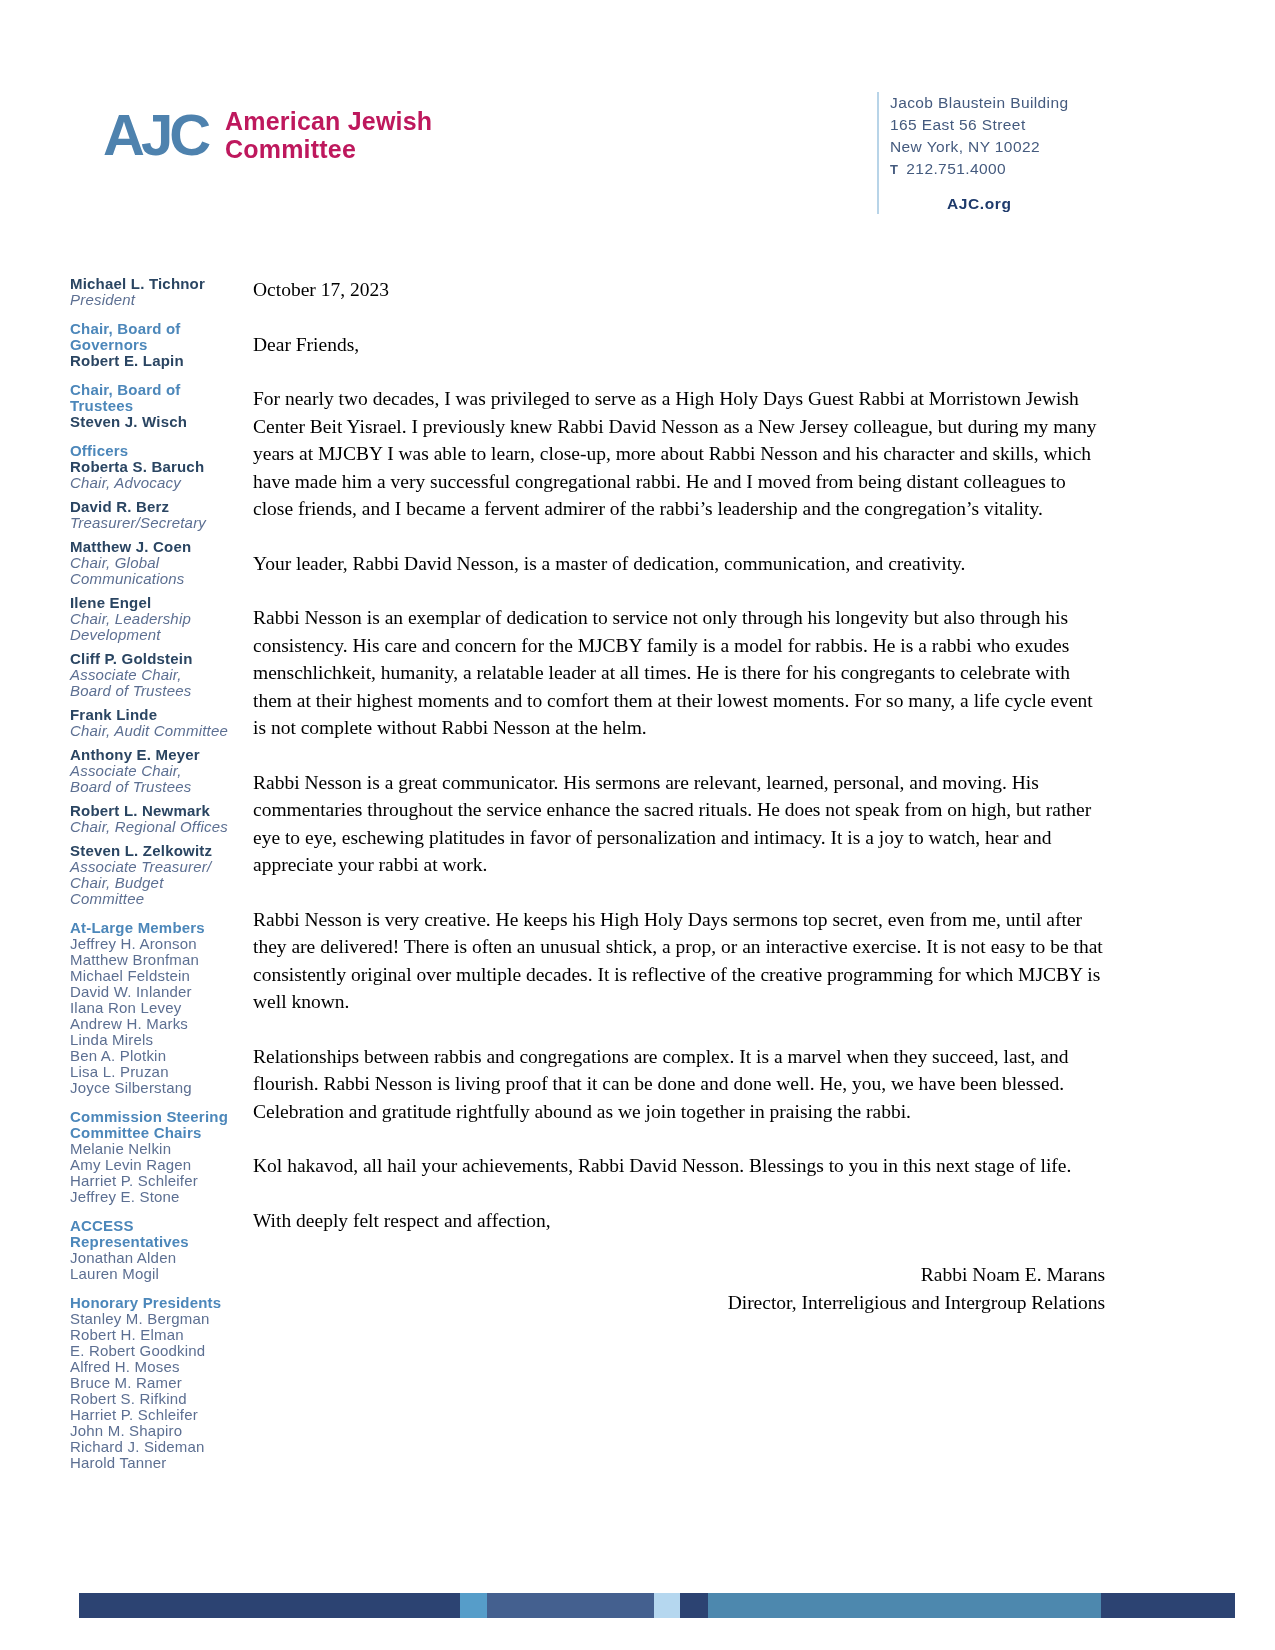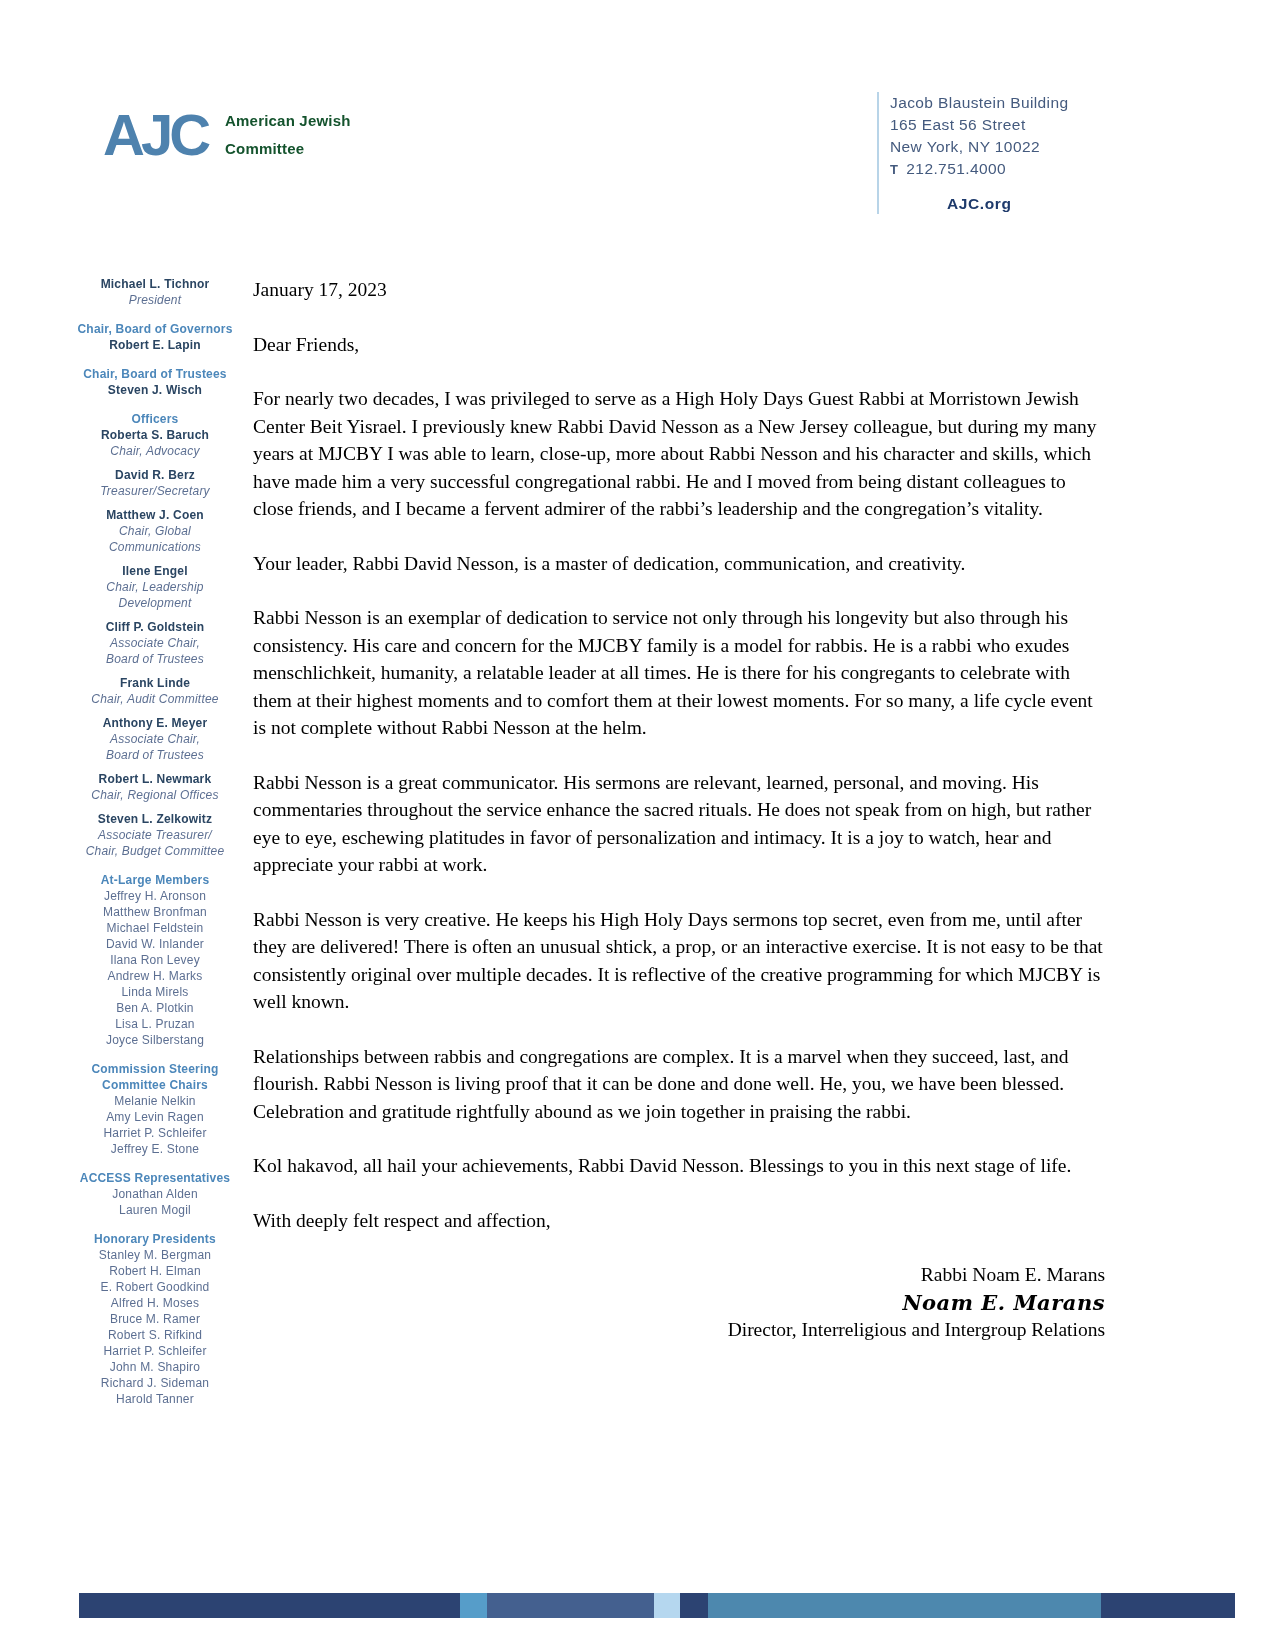"American Jewish" .logo-name { color: #14532d -> #be185d; font-size: 15px -> 25px }
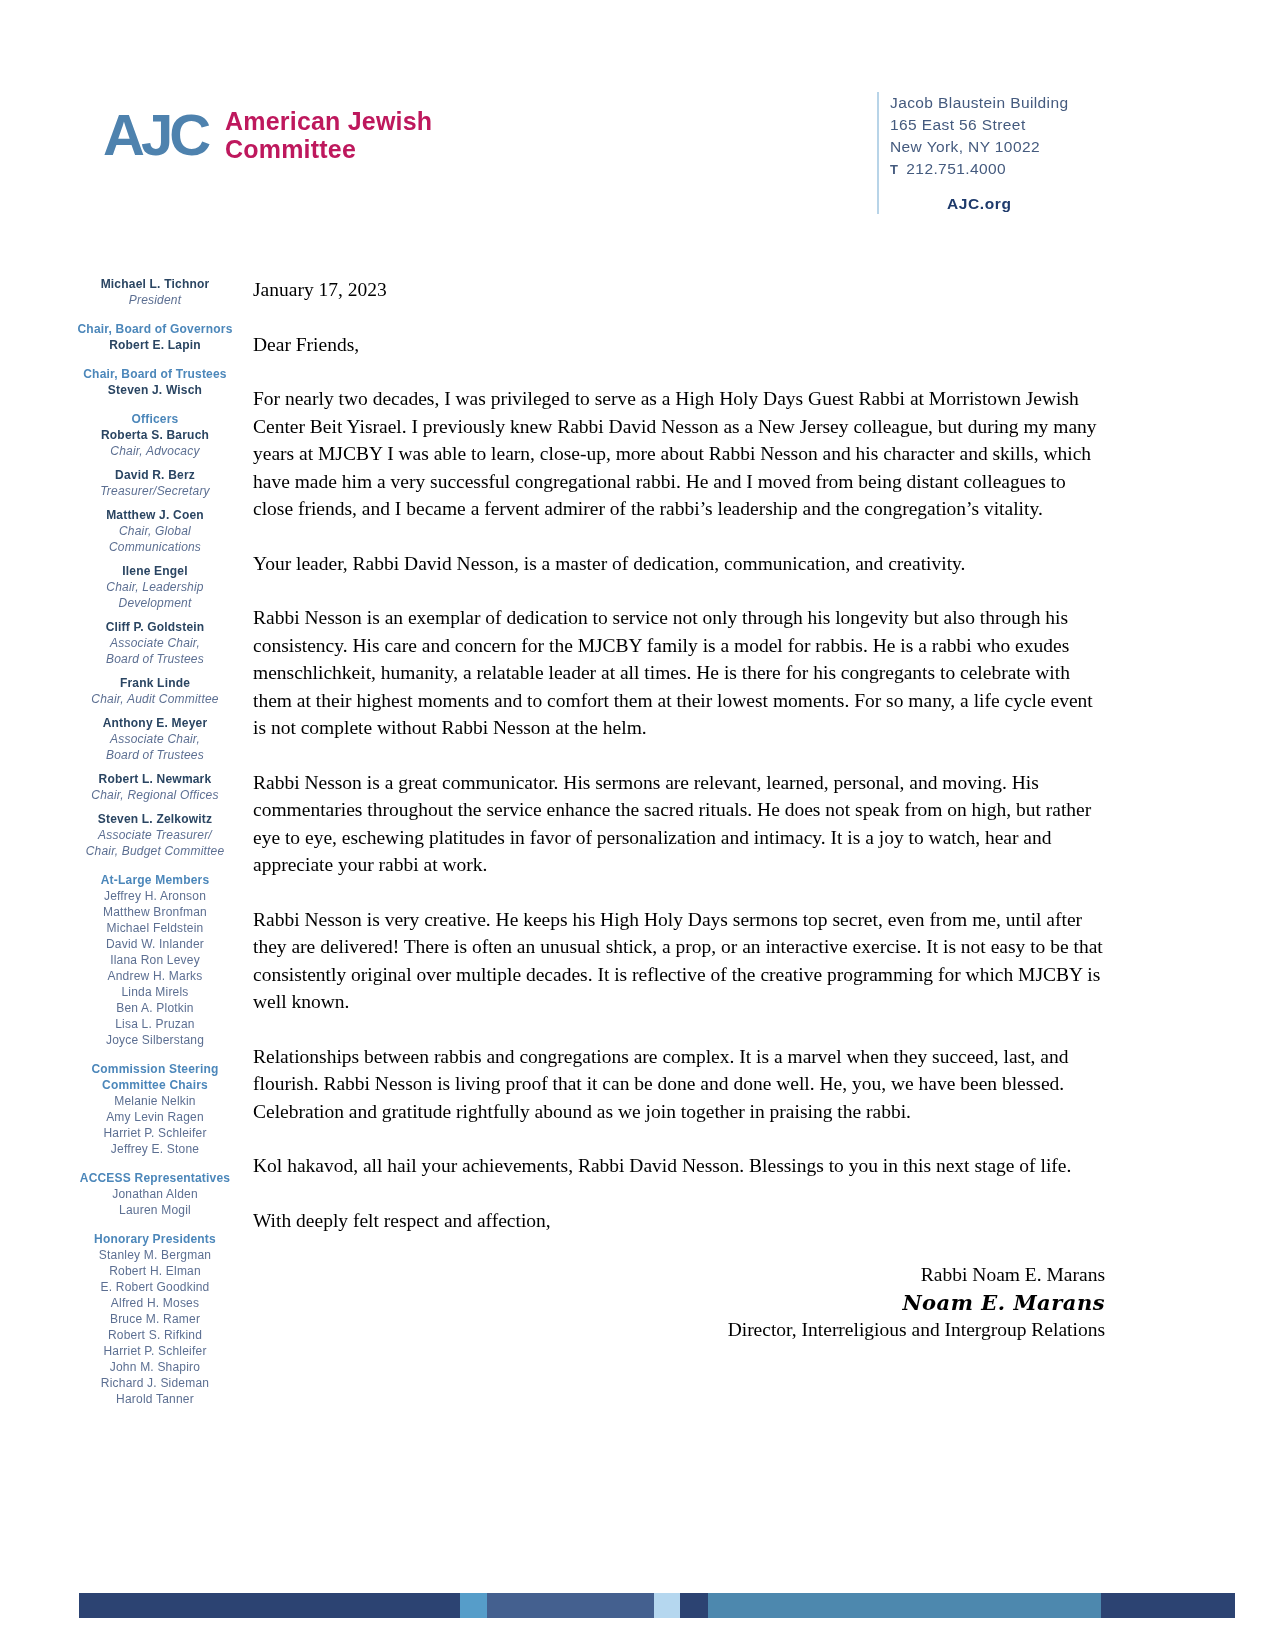"Michael L. Tichnor" .sidebar { font-size: 12px -> 15px; text-align: center -> none }
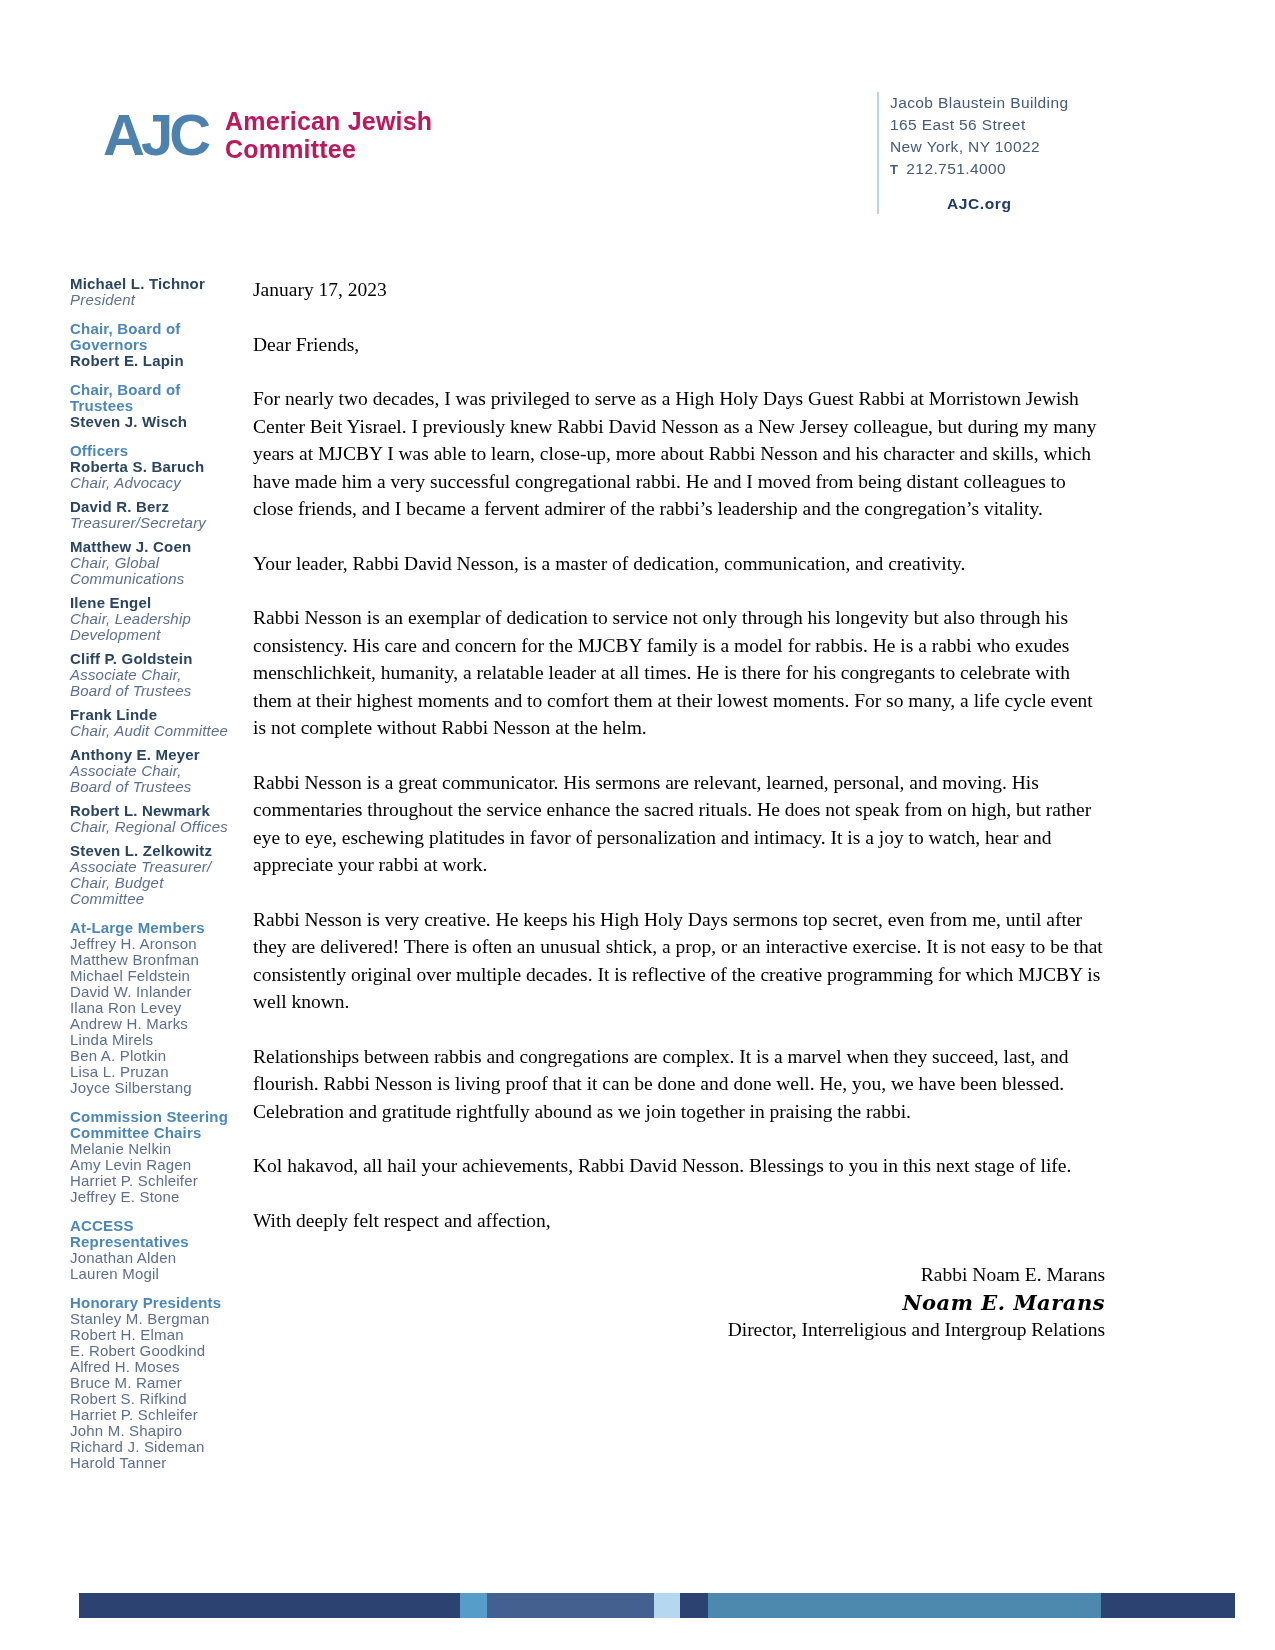"January 17, 2023" div.letter-block { text: January -> October }
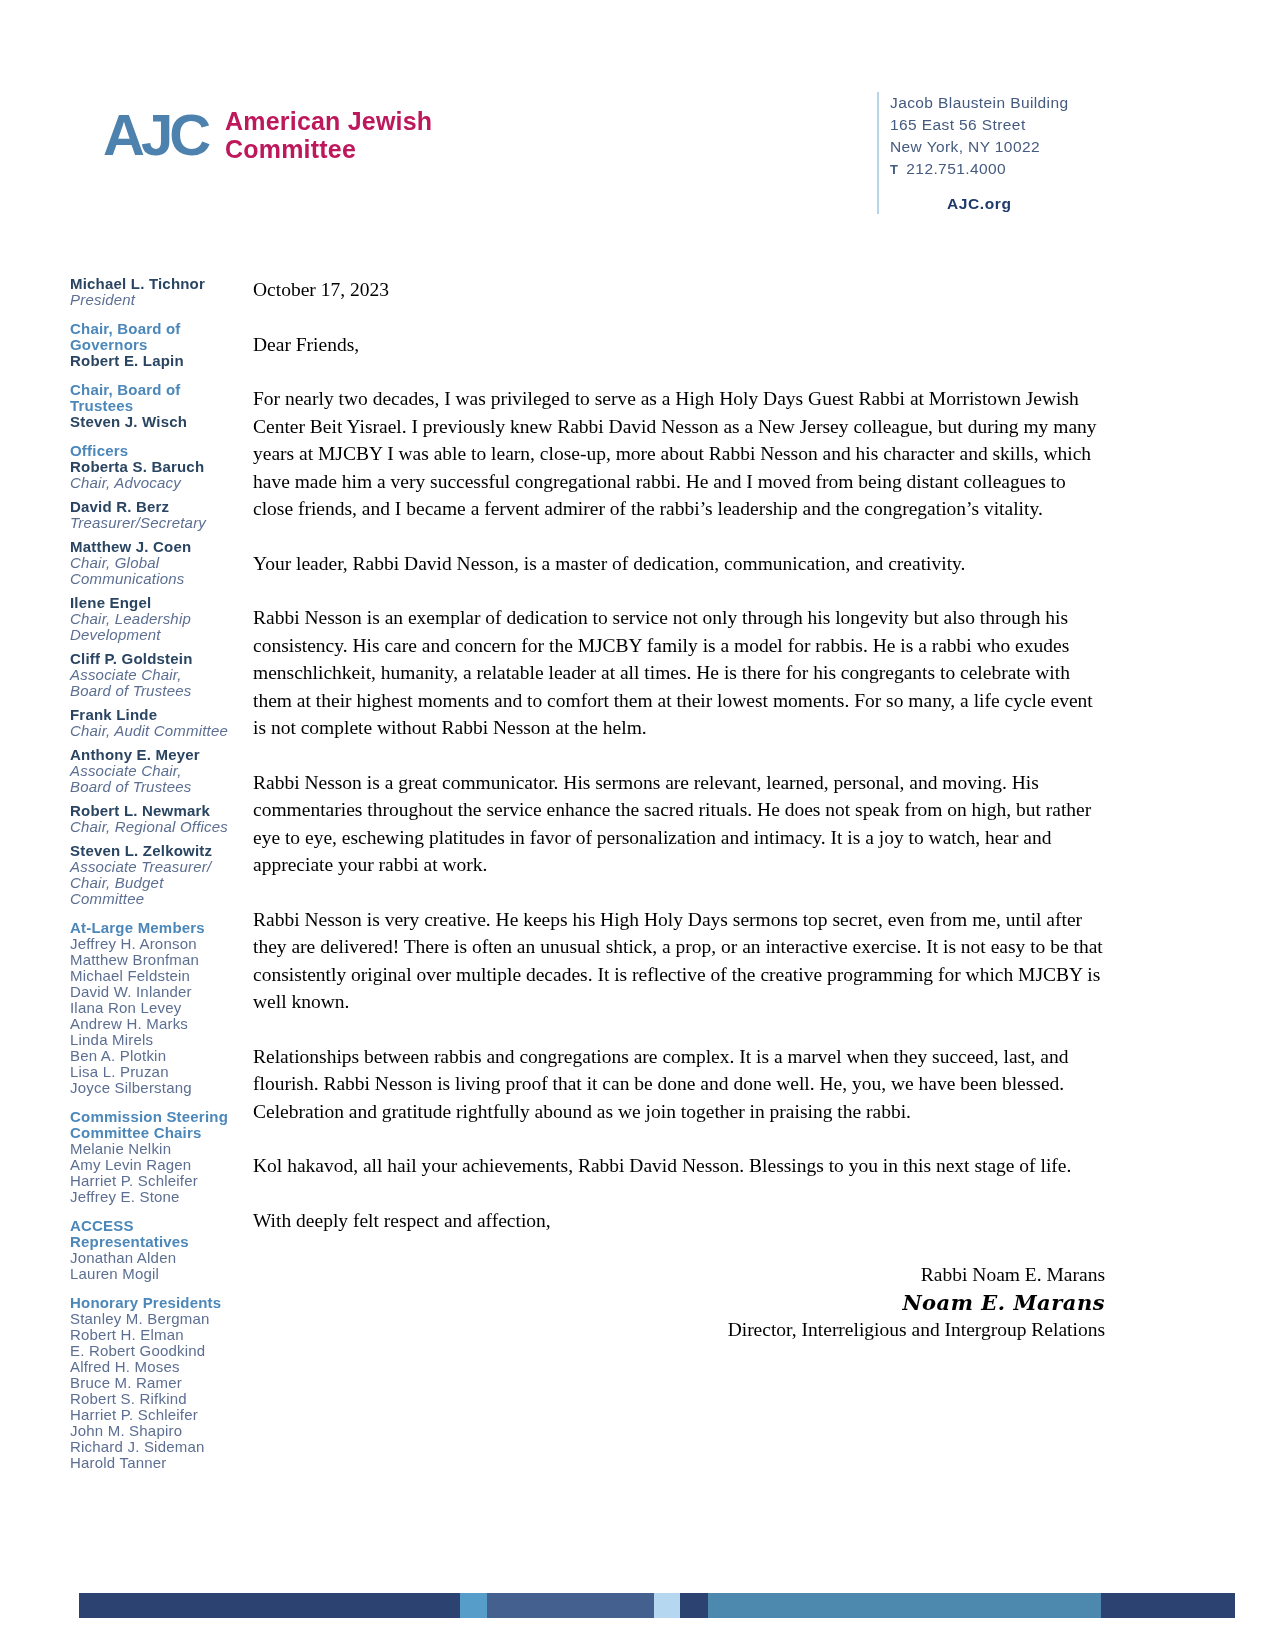"Noam E. Marans" div.signature-script { html: <div>Noam E. Marans</div> -> none }
